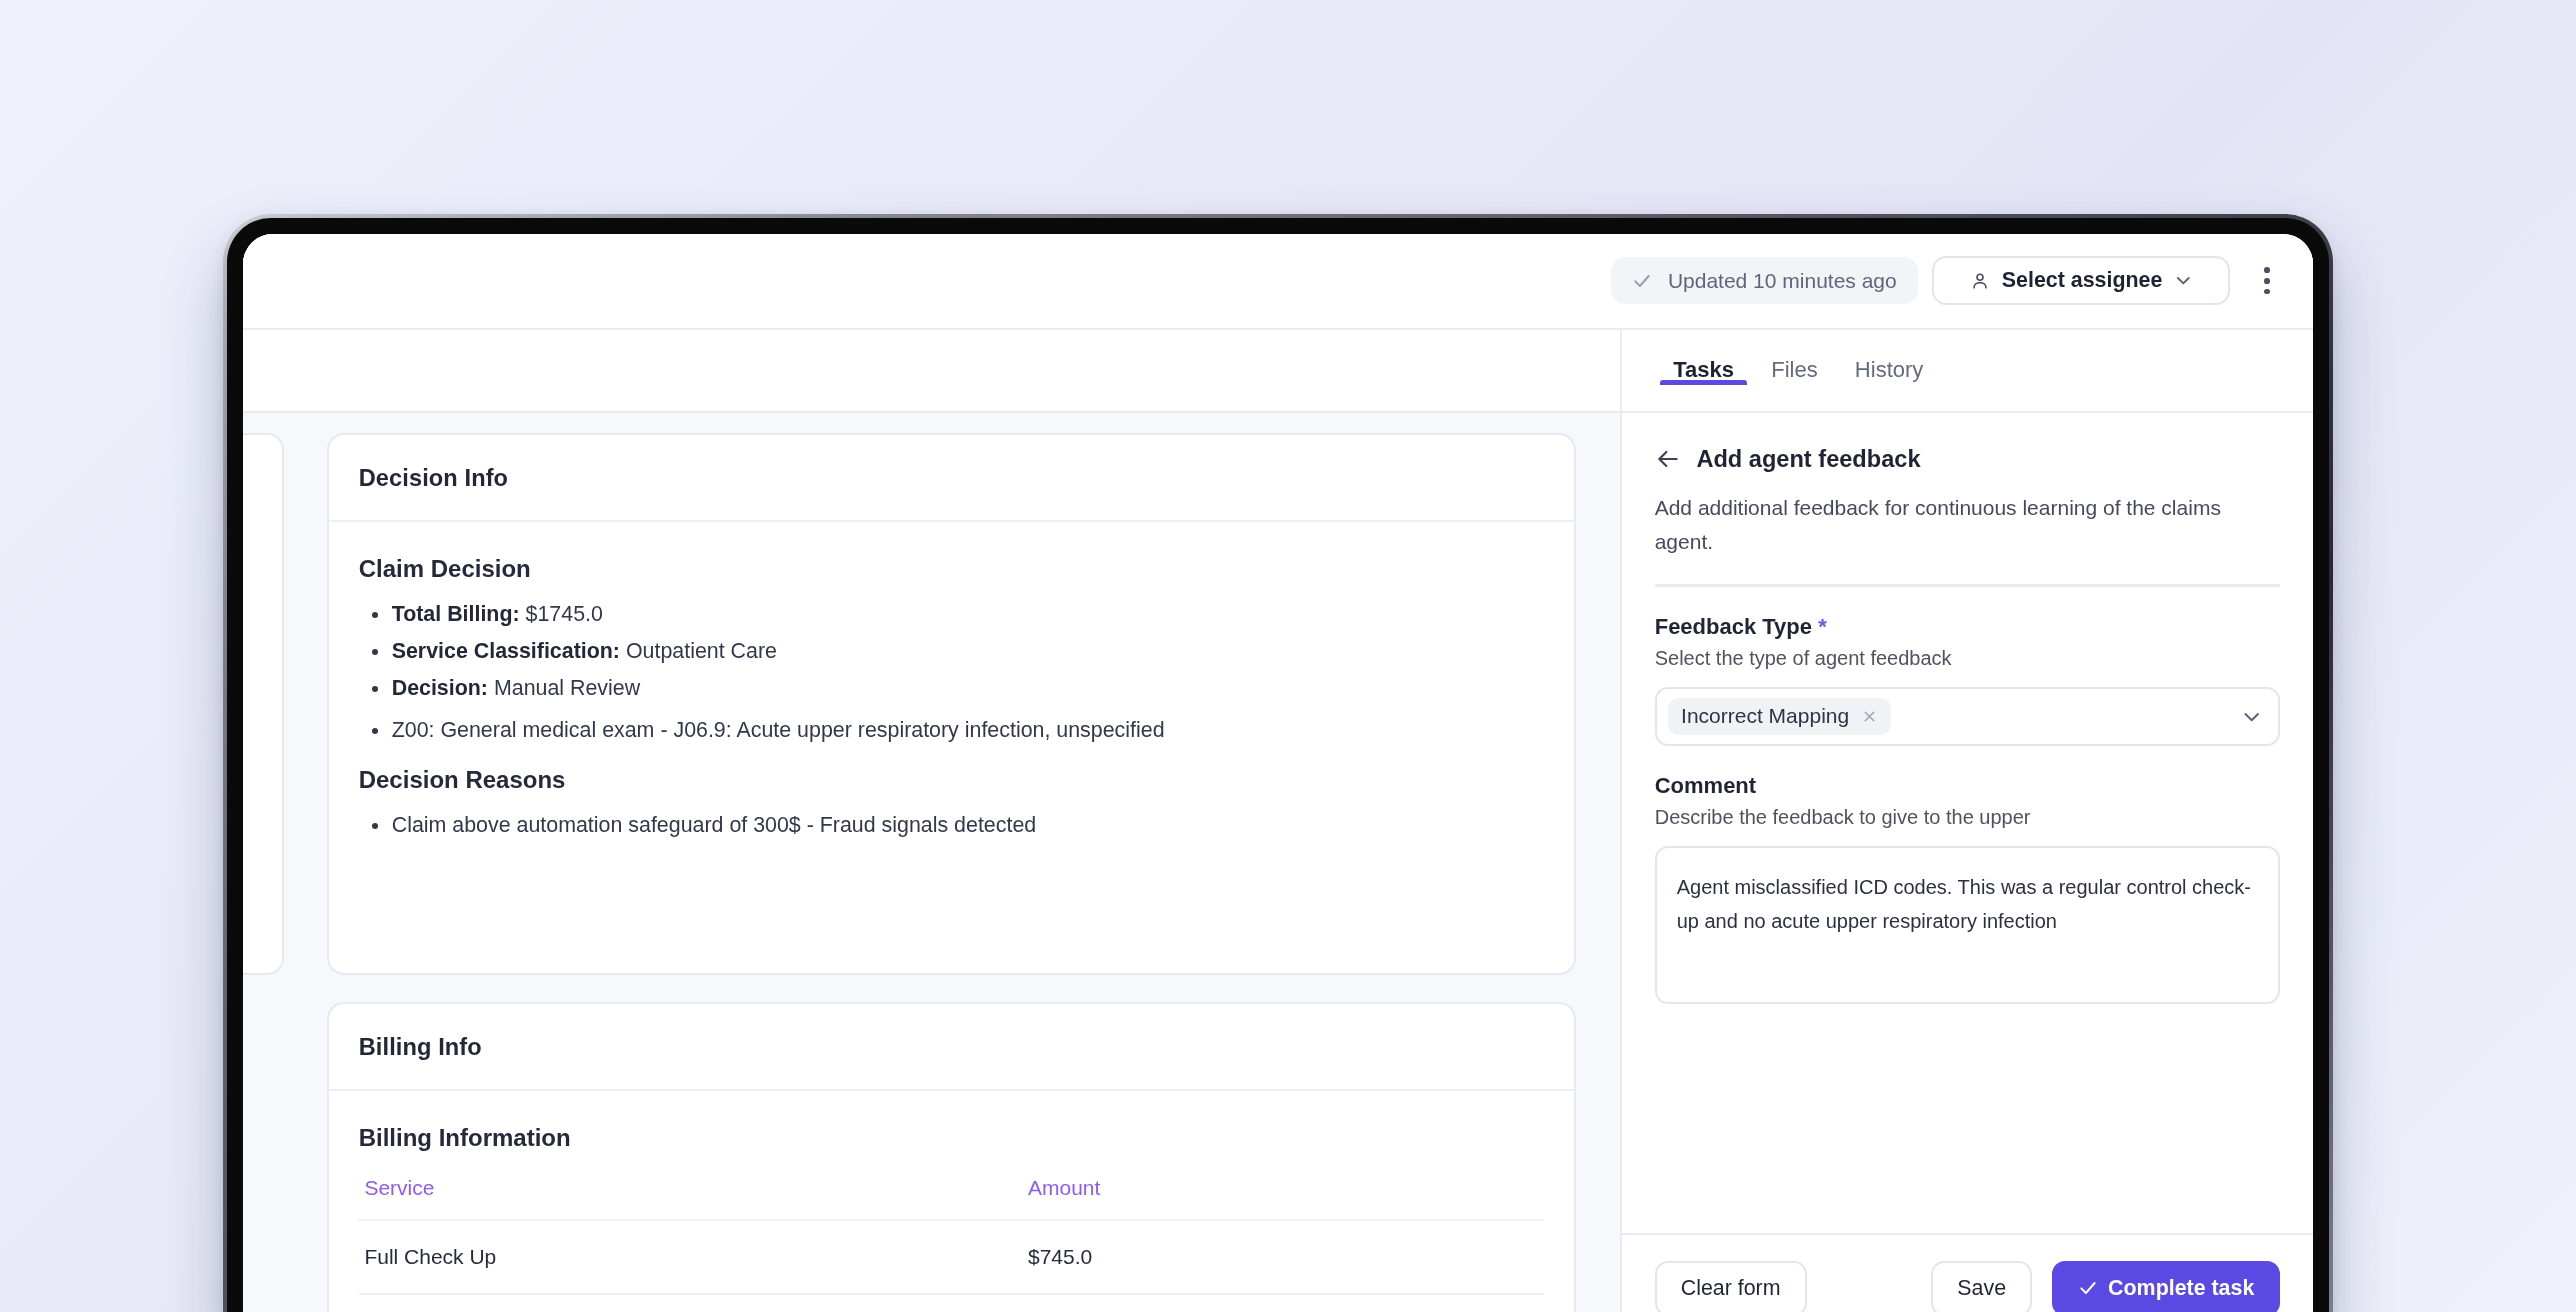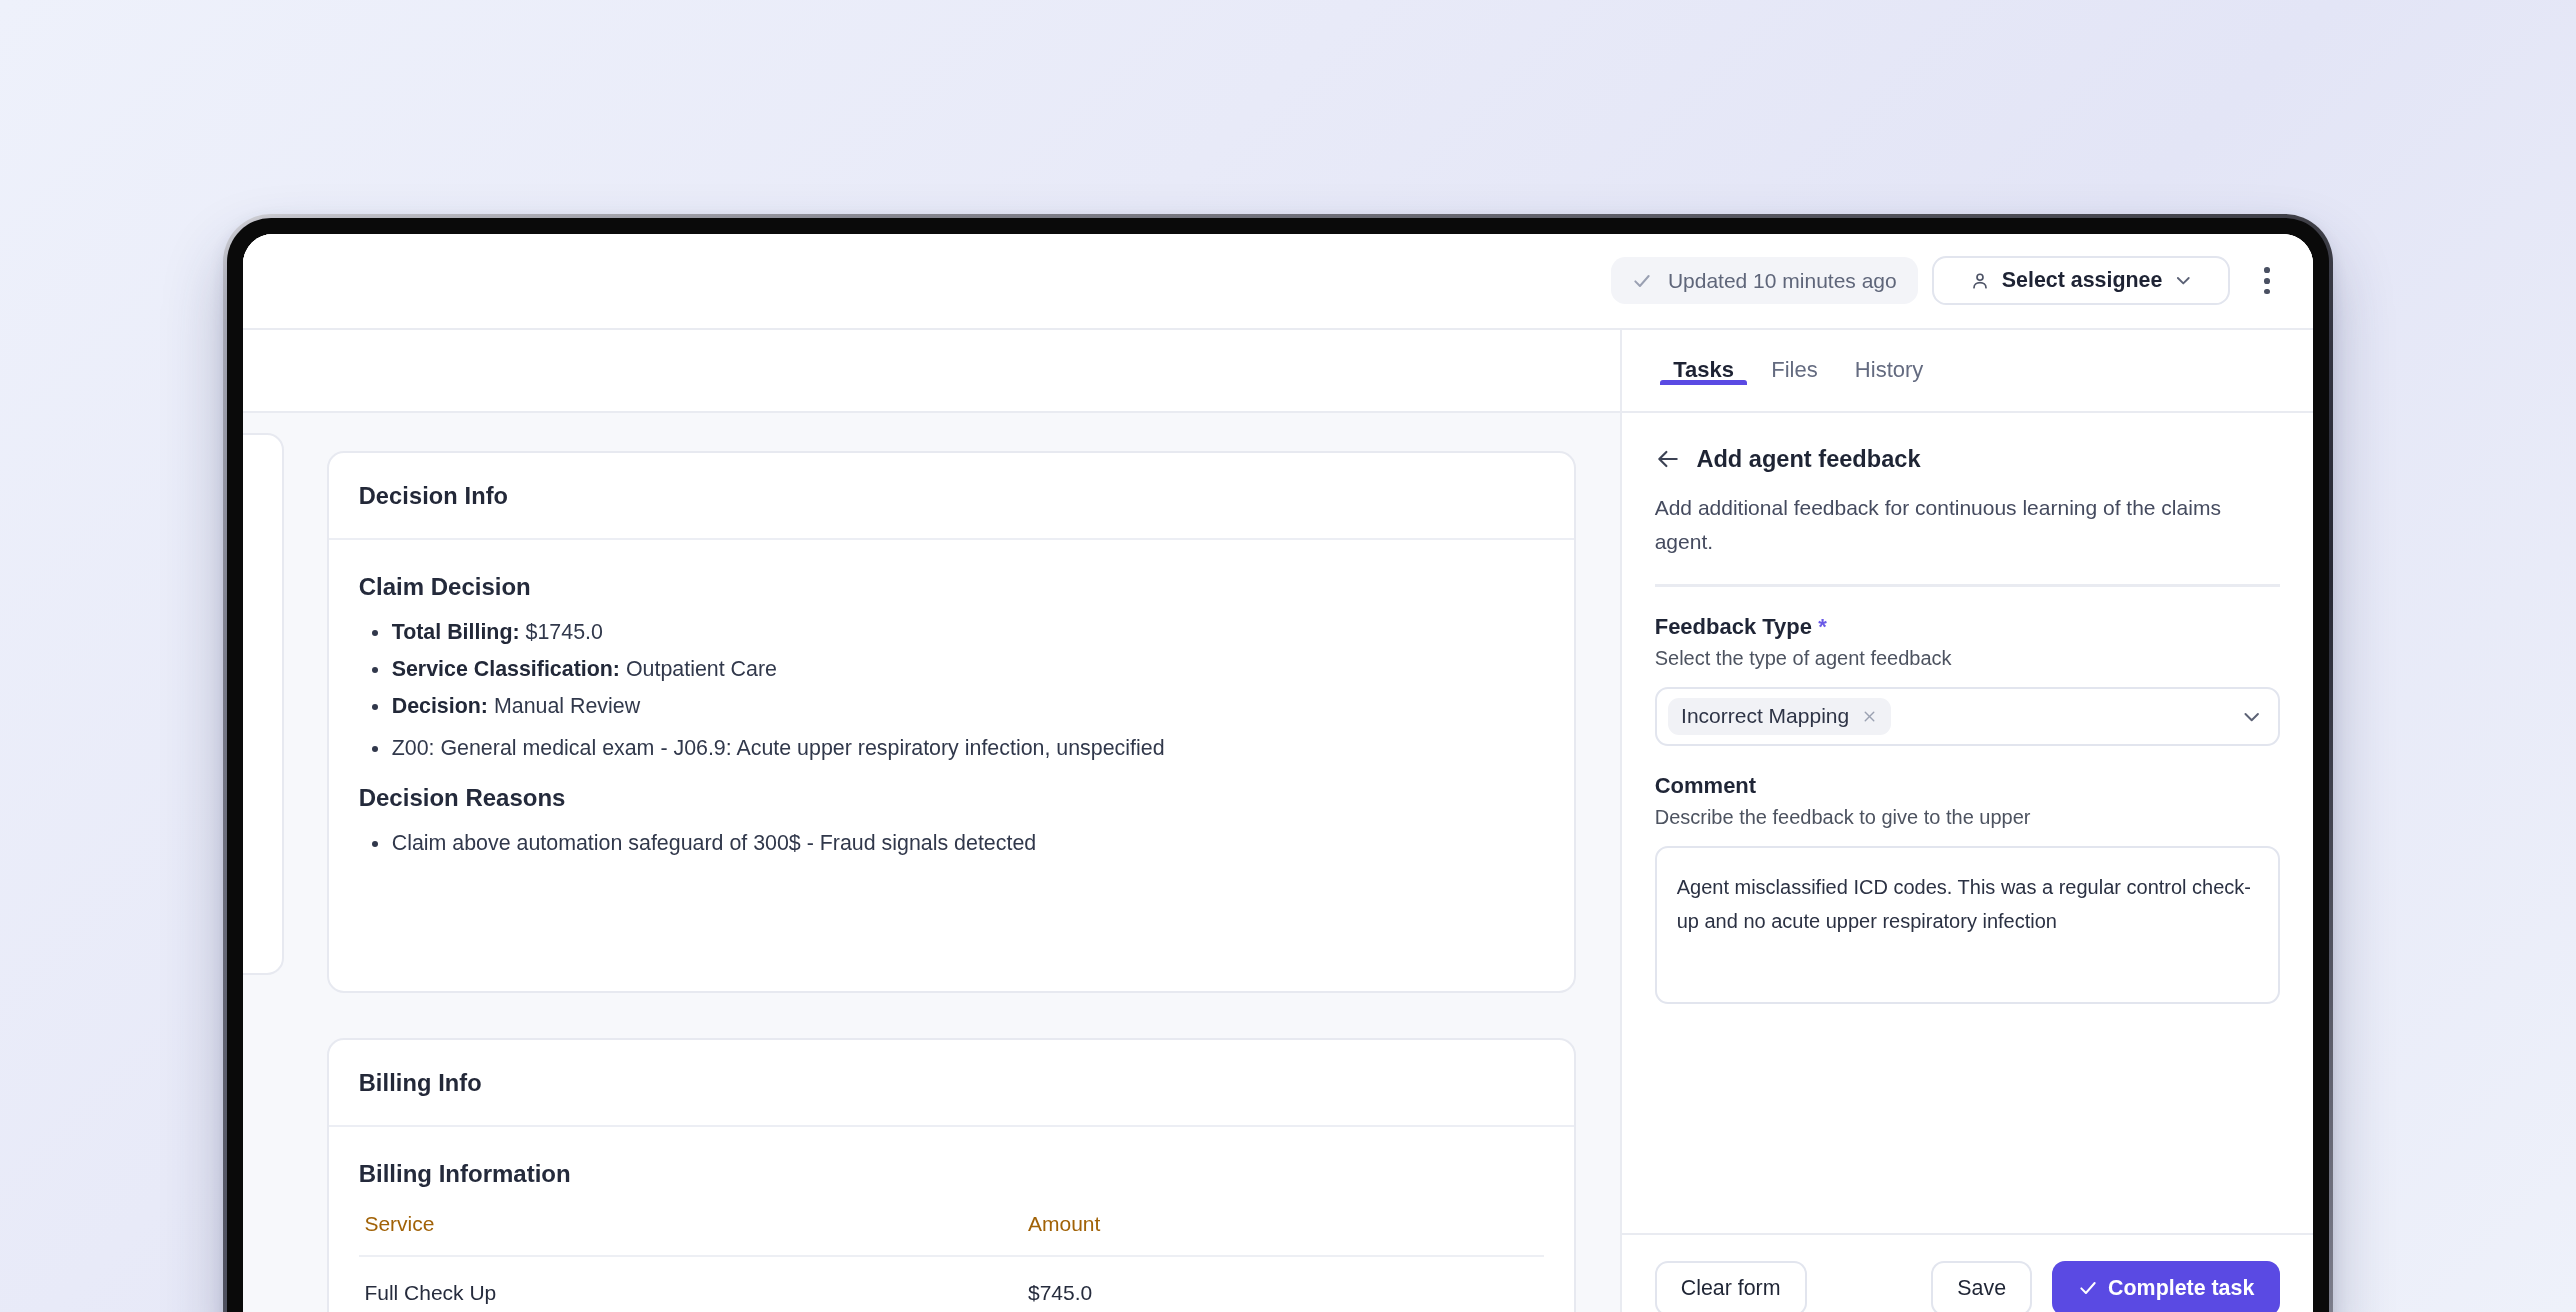"Decision Info" .card { margin-top: 18px -> none }
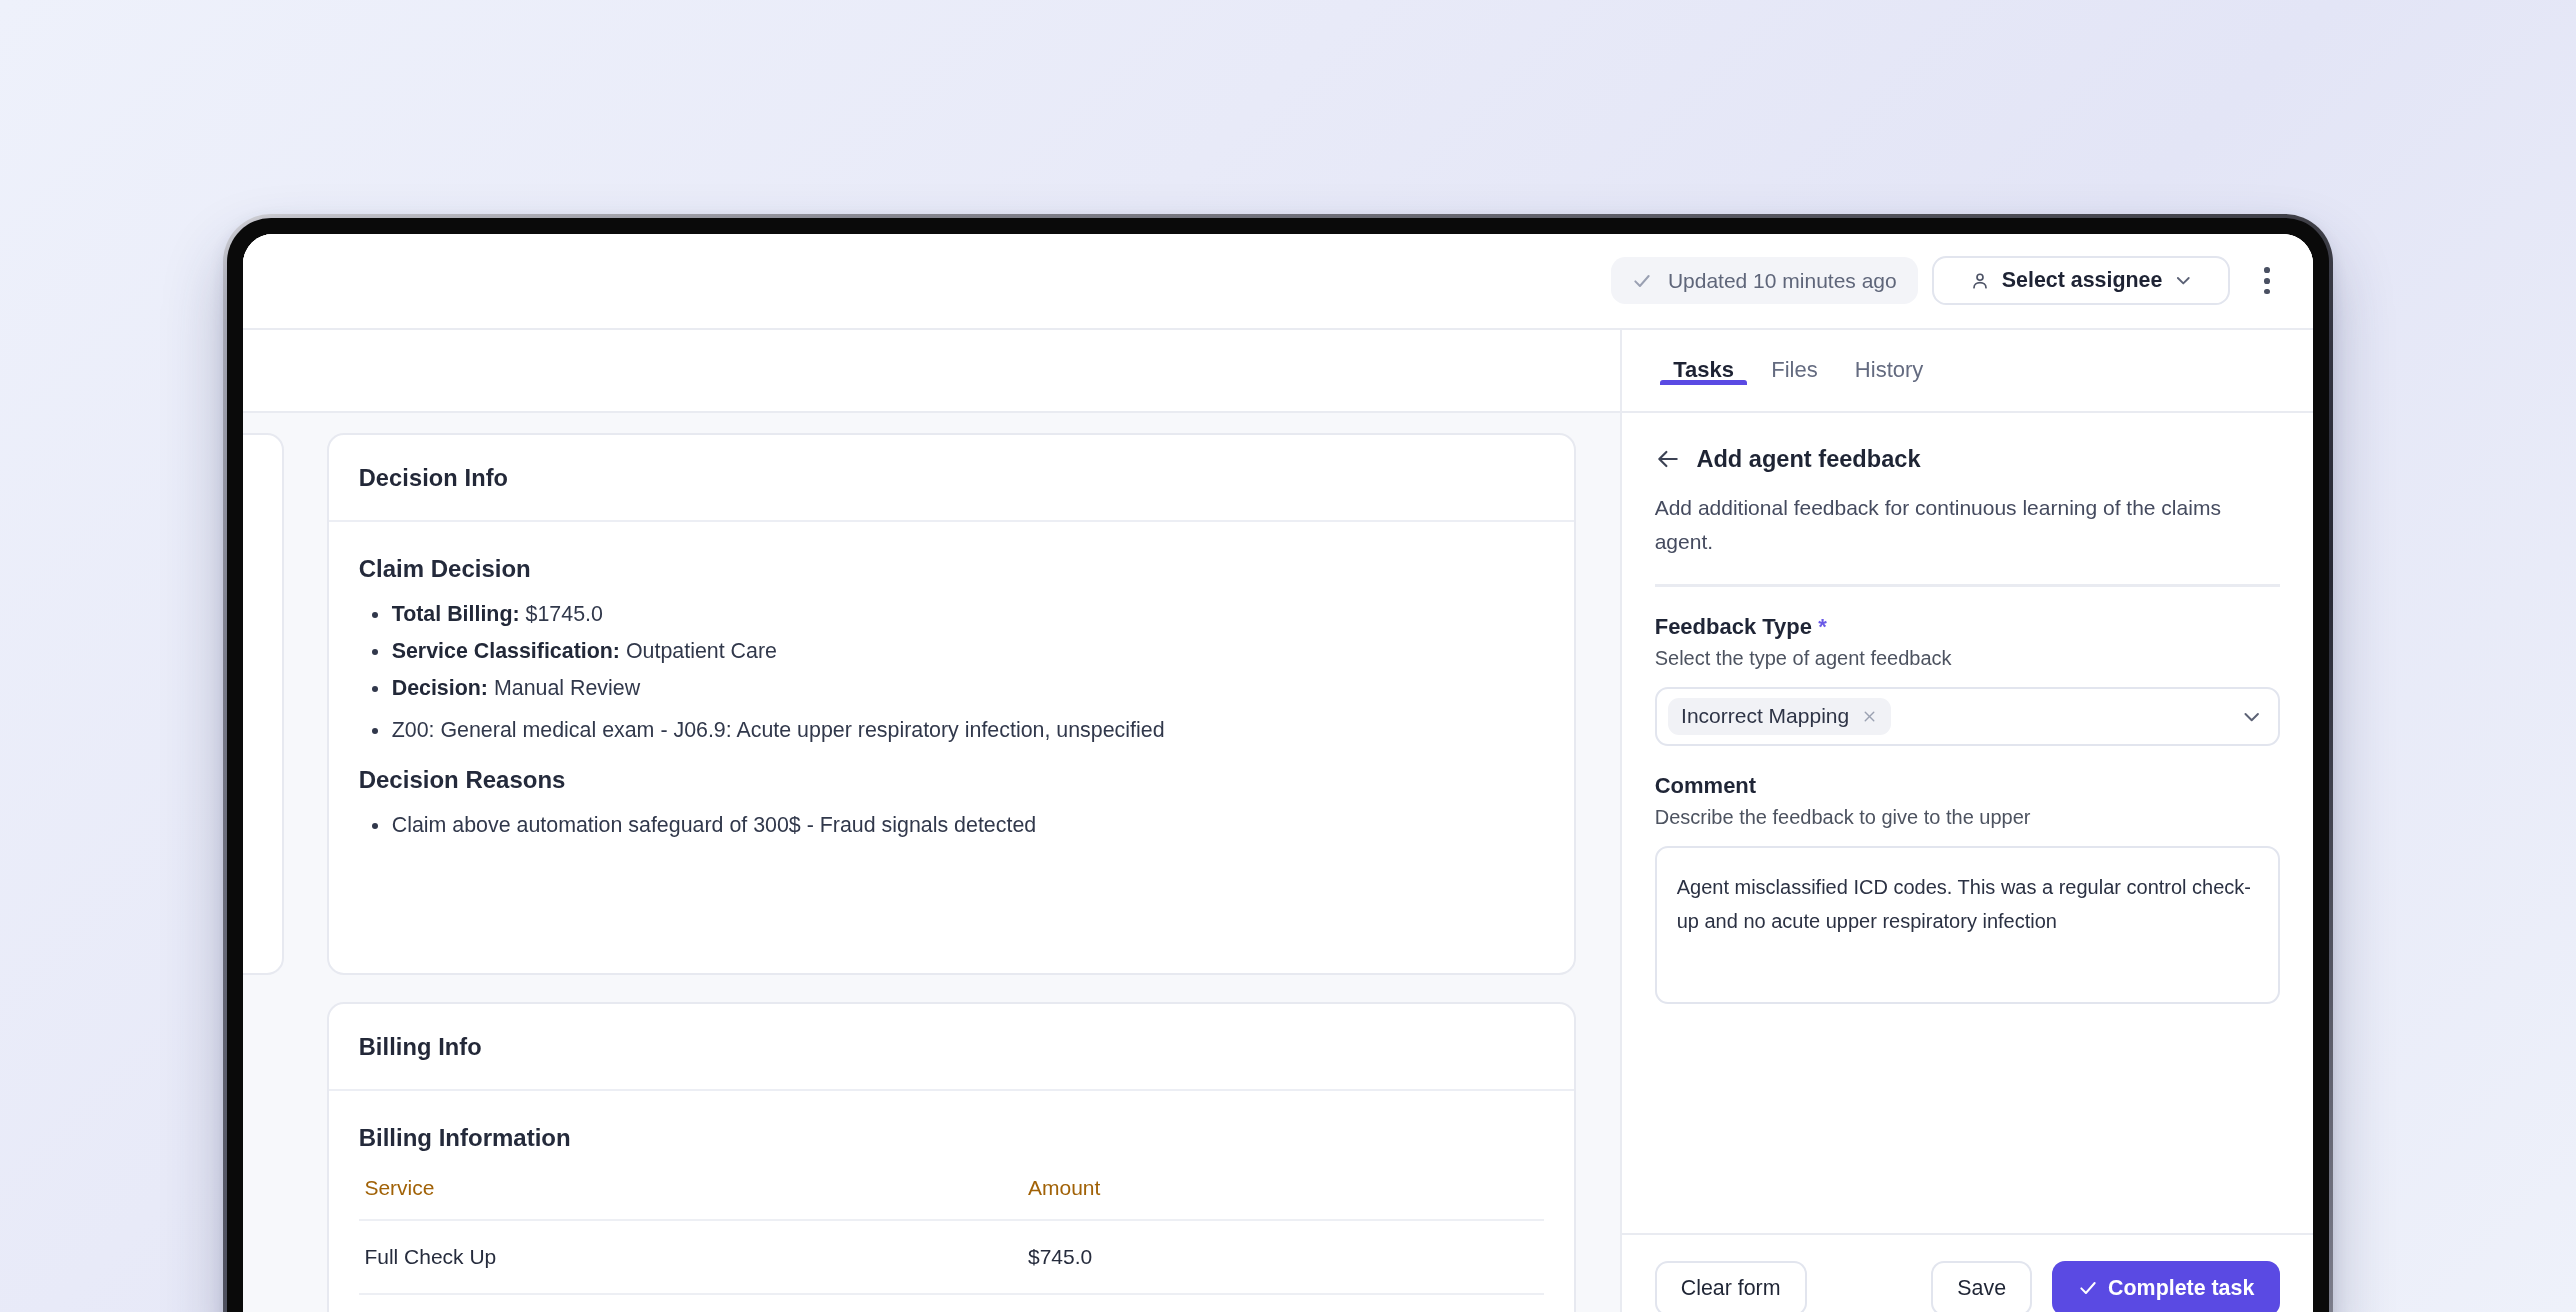"Service" .bill-table th { color: #a16207 -> #8b5cf6 }
